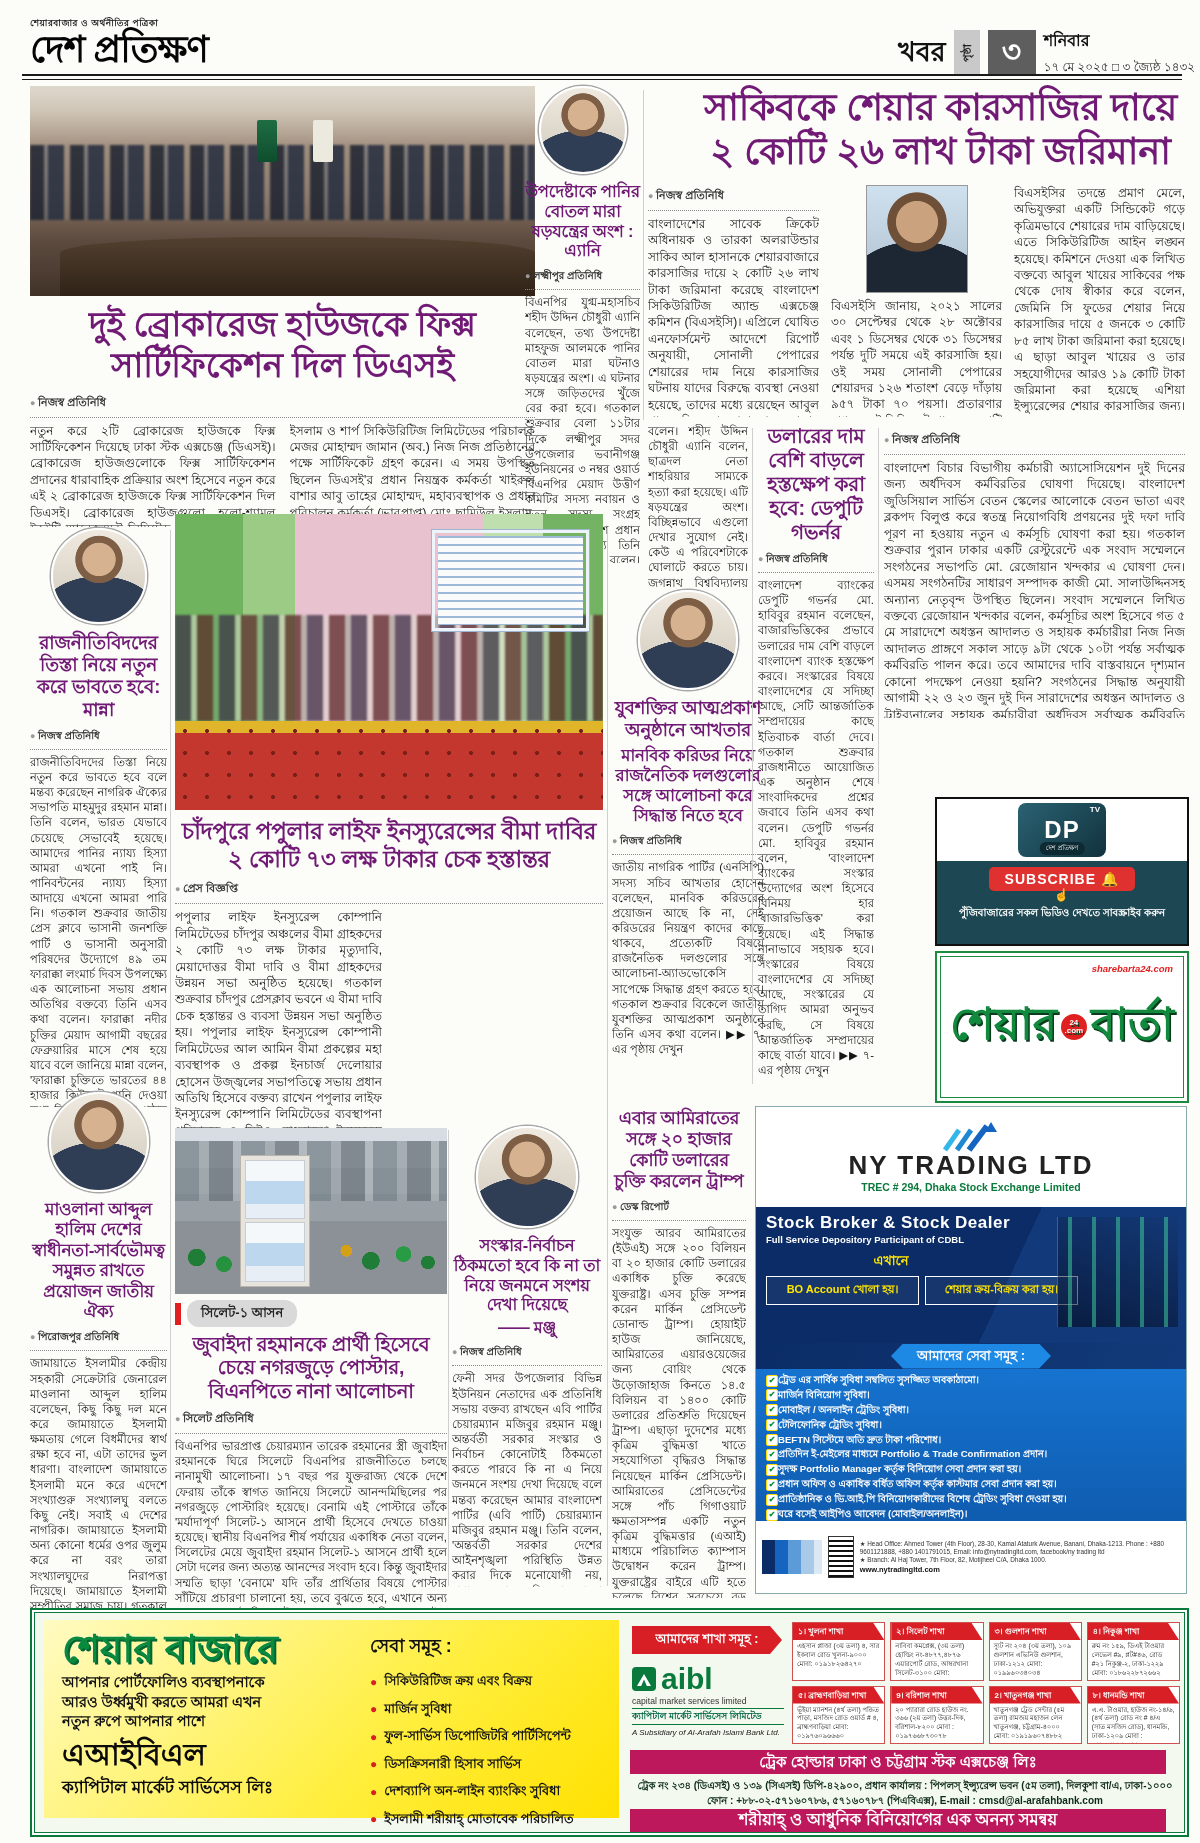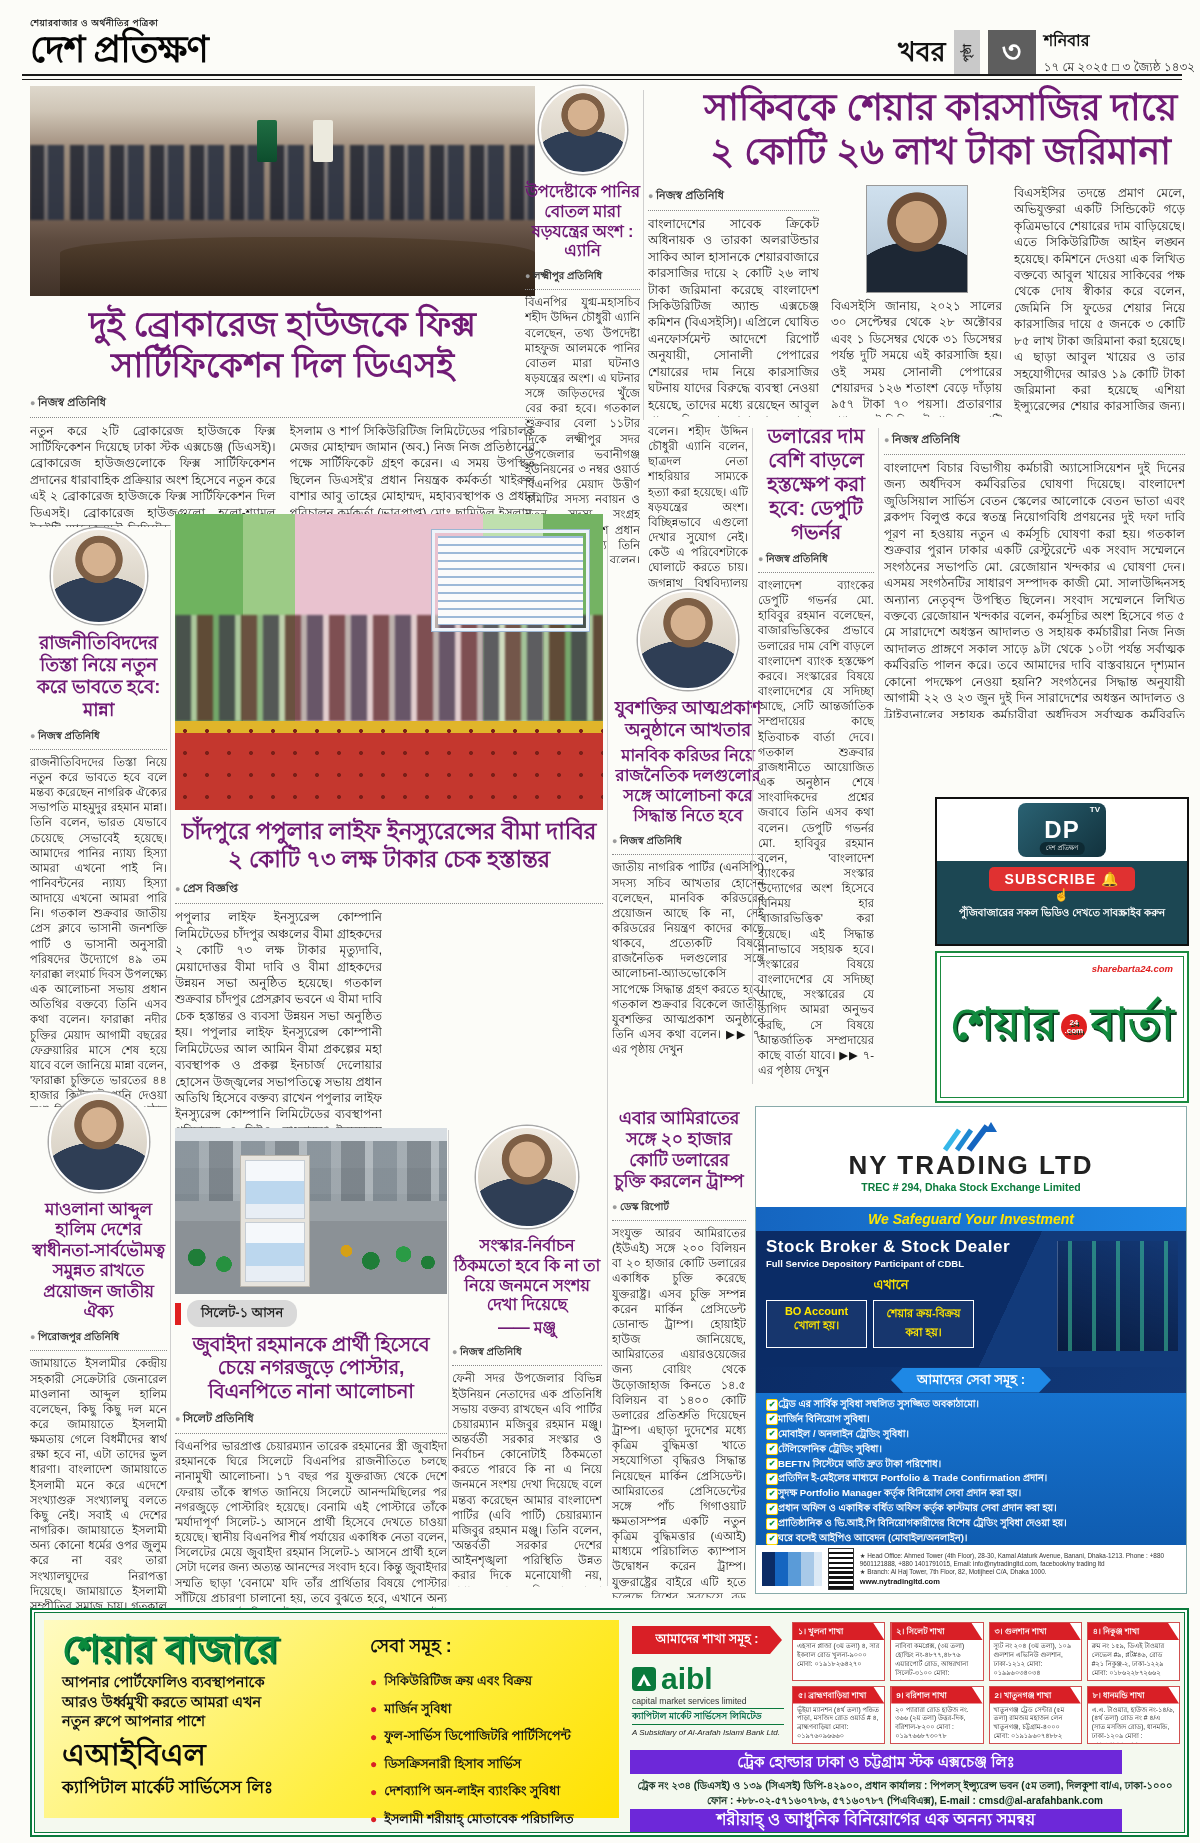"We Safeguard Your Investment" div.ny-slogan { html: <div>We Safeguard Your Investment</div> -> none }
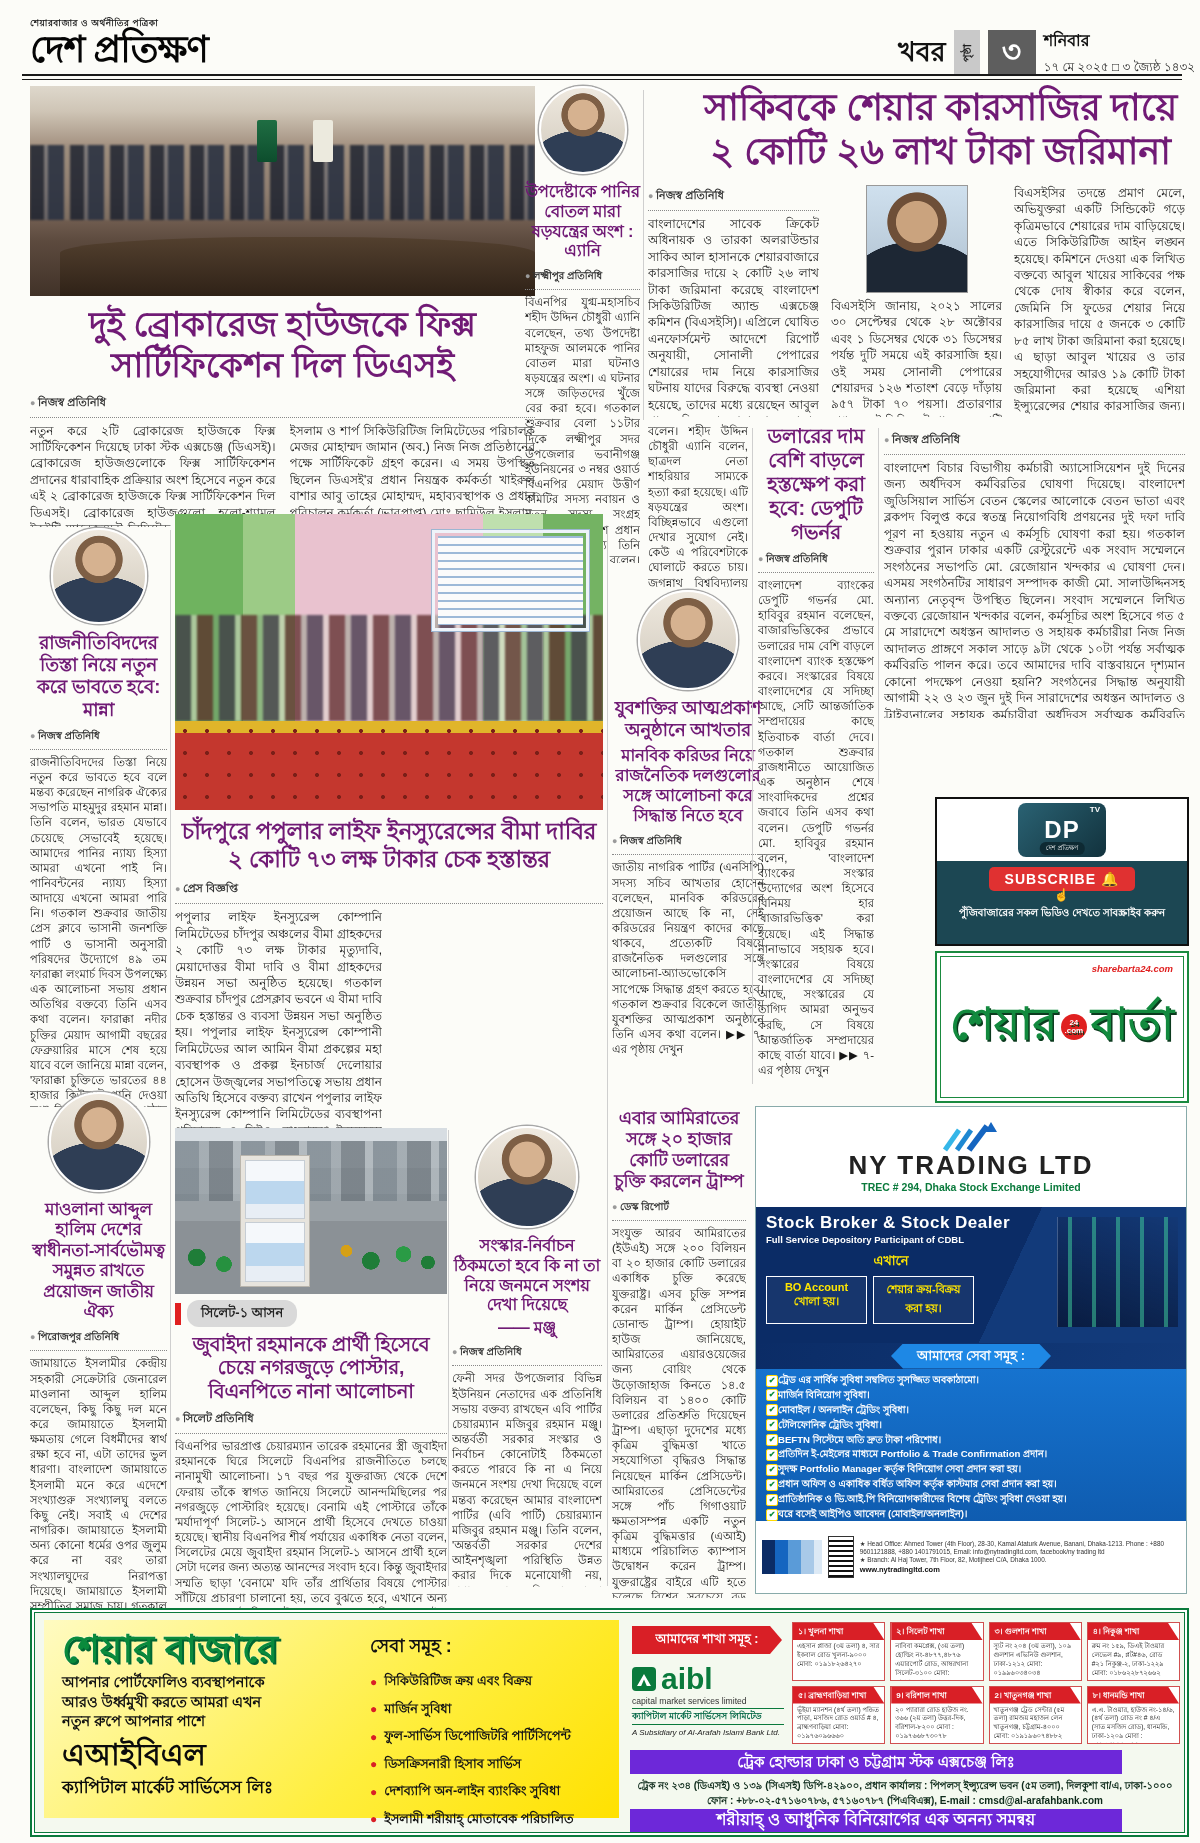"BO Account খোলা হয়।" .ny-boxes { width: 208px -> 312px }
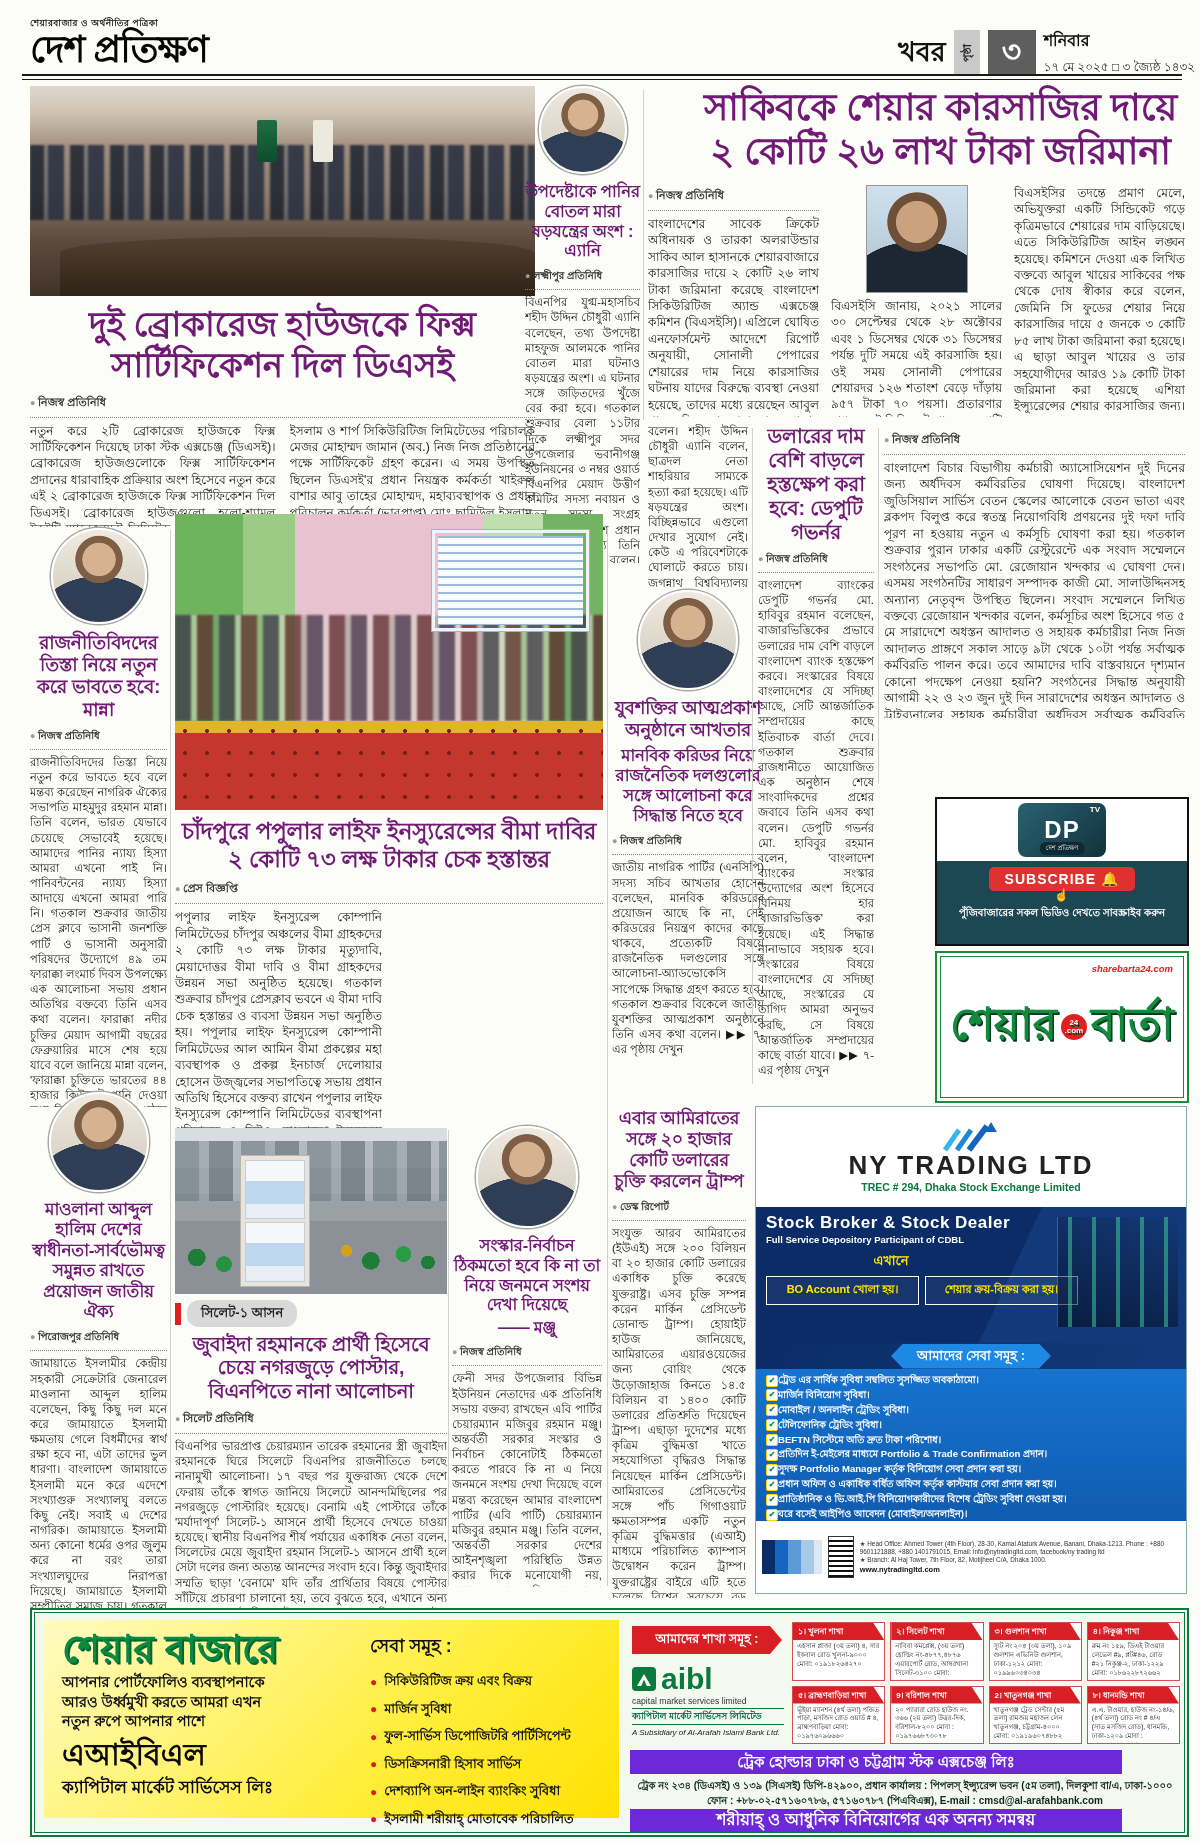"ট্রেক হোল্ডার ঢাকা ও চট্টগ্রাম" .ai-bar { background: #6d28d9 -> #be185d; width: 492px -> 536px }
